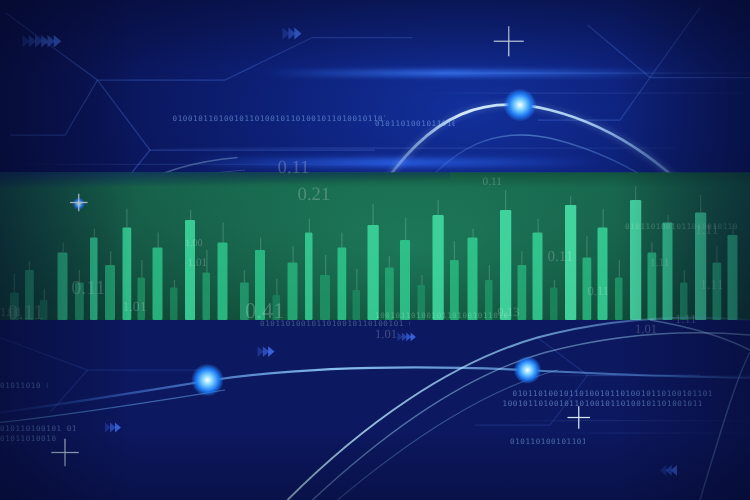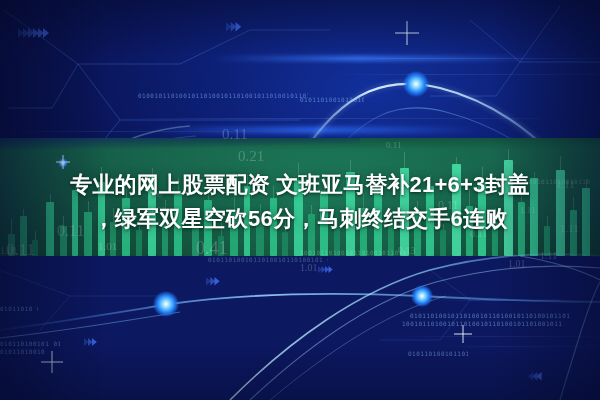"专业的网上股票配资 文班亚马替补21+6+3封盖" div.headline { html: <div> <span>专业的网上股票配资 文班亚马替补21+6+3封盖</span> <span>，绿军双星空砍56分，马刺终结交手6连败</span> </div> -> none }
